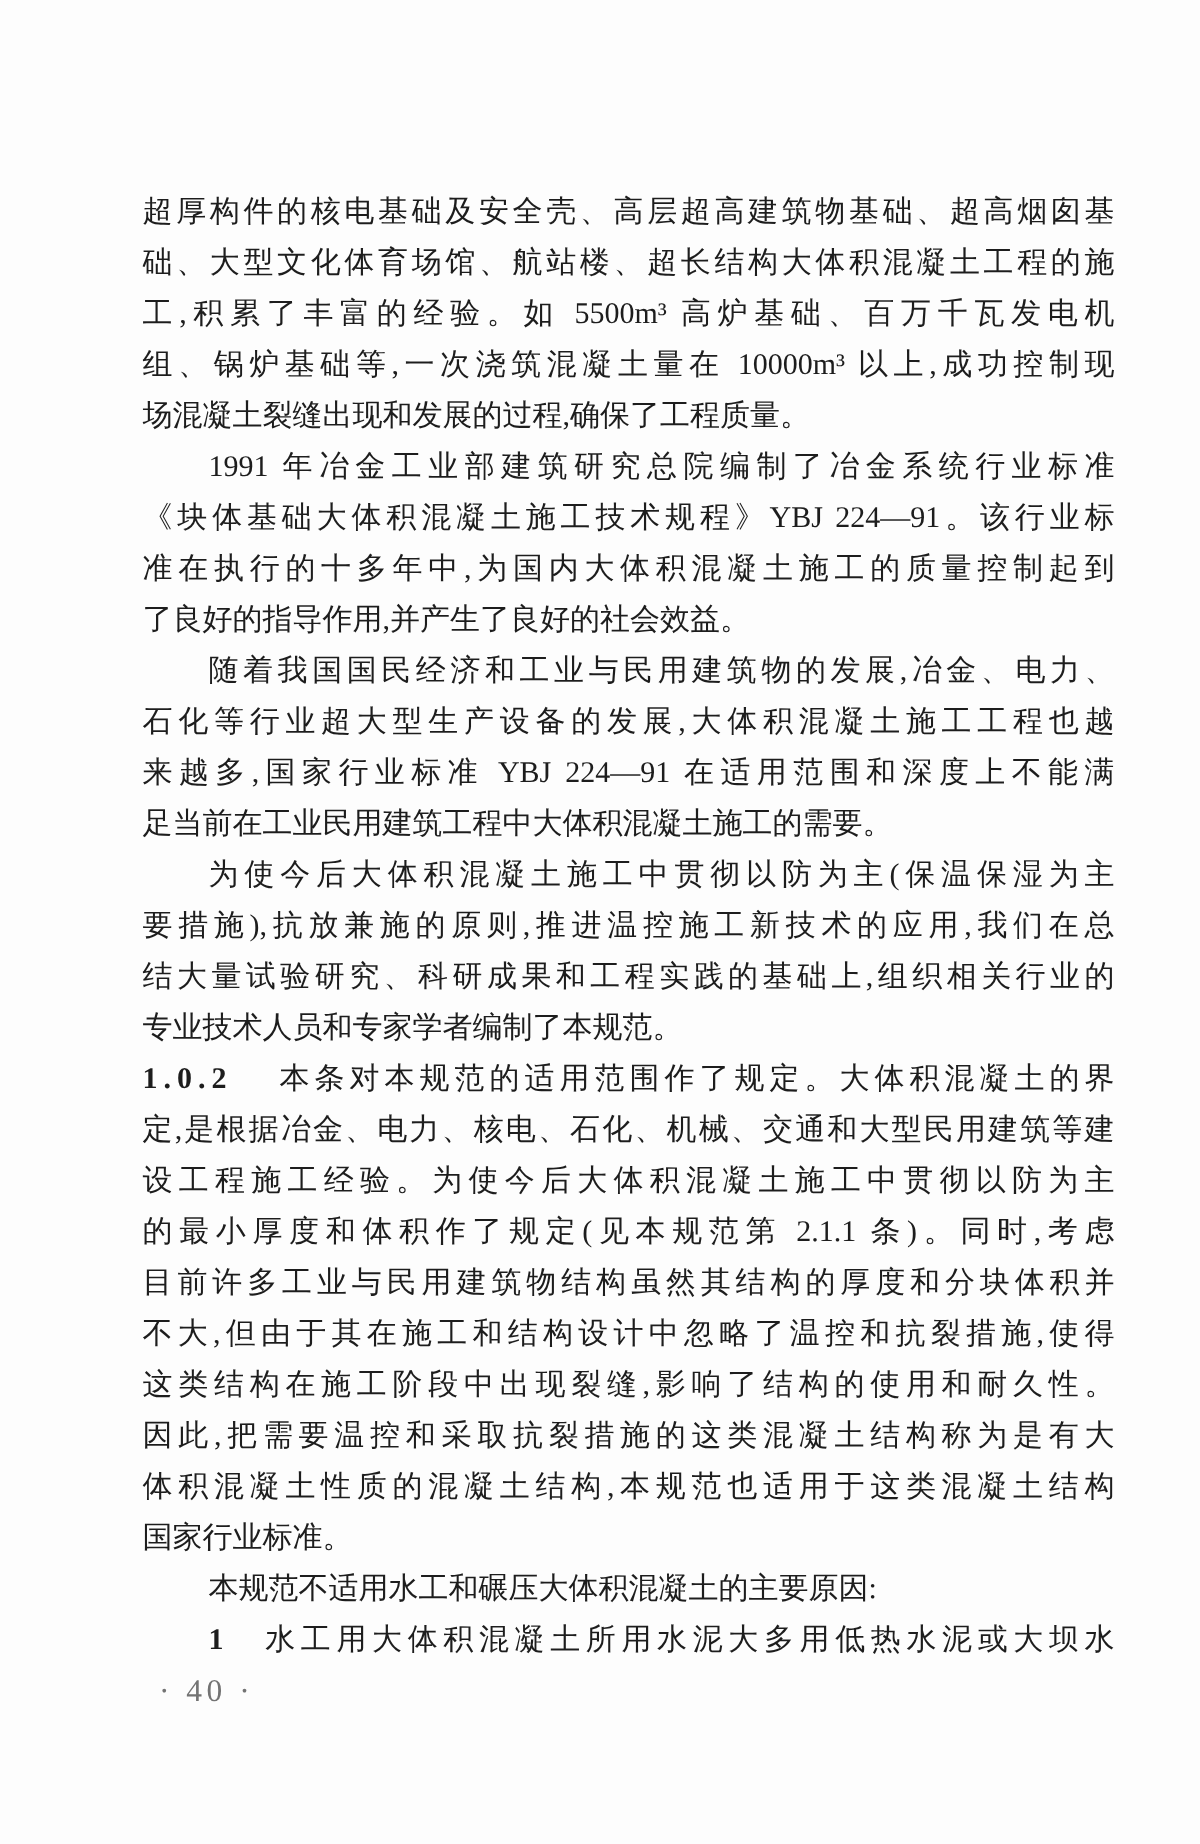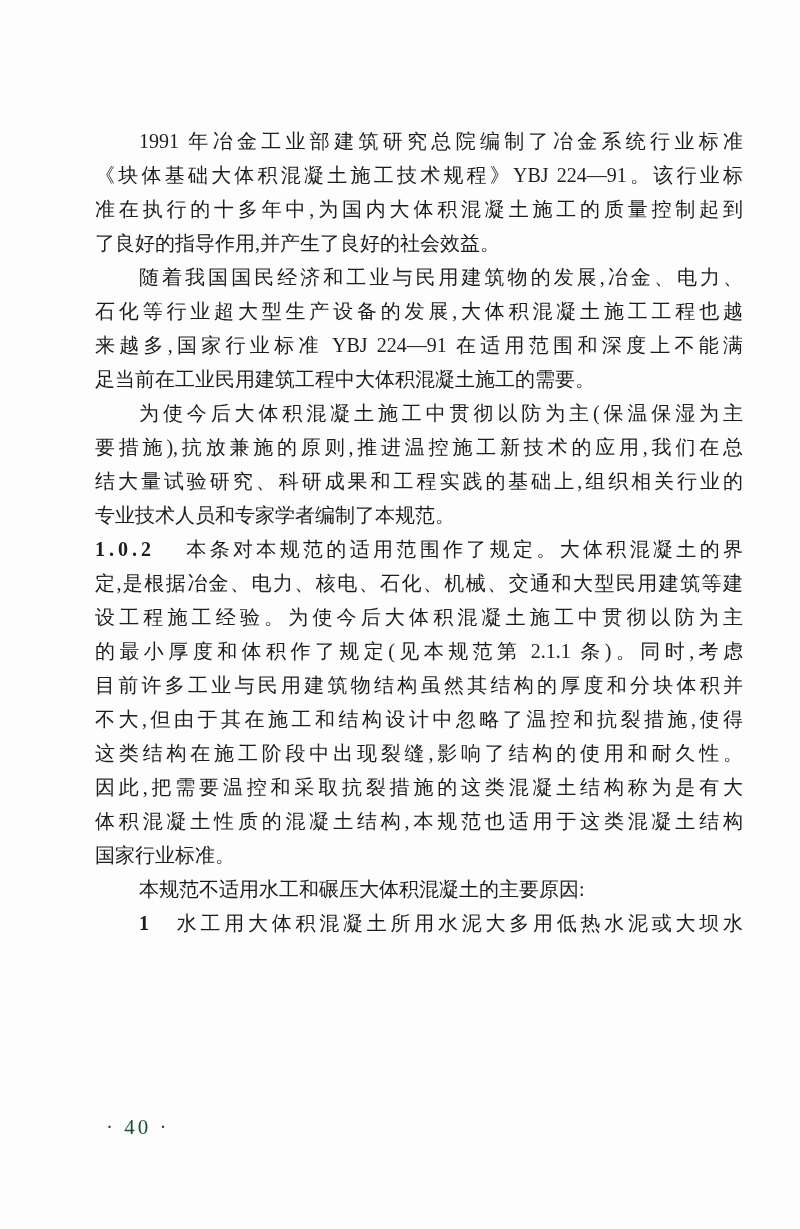"超厚构件的核电基础及安全壳、高层超高建筑物基础、超高烟囱基" div.para { html: none -> <div> <div>超厚构件的核电基础及安全壳、高层超高建筑物基础、超高烟囱基</div> <div>础、大型文化体育场馆、航站楼、超长结构大体积混凝土工程的施</div> <div>工,积累了丰富的经验。如 5500m³ 高炉基础、百万千瓦发电机</div> <div>组、锅炉基础等,一次浇筑混凝土量在 10000m³ 以上,成功控制现</div> <div>场混凝土裂缝出现和发展的过程,确保了工程质量。</div> </div> }
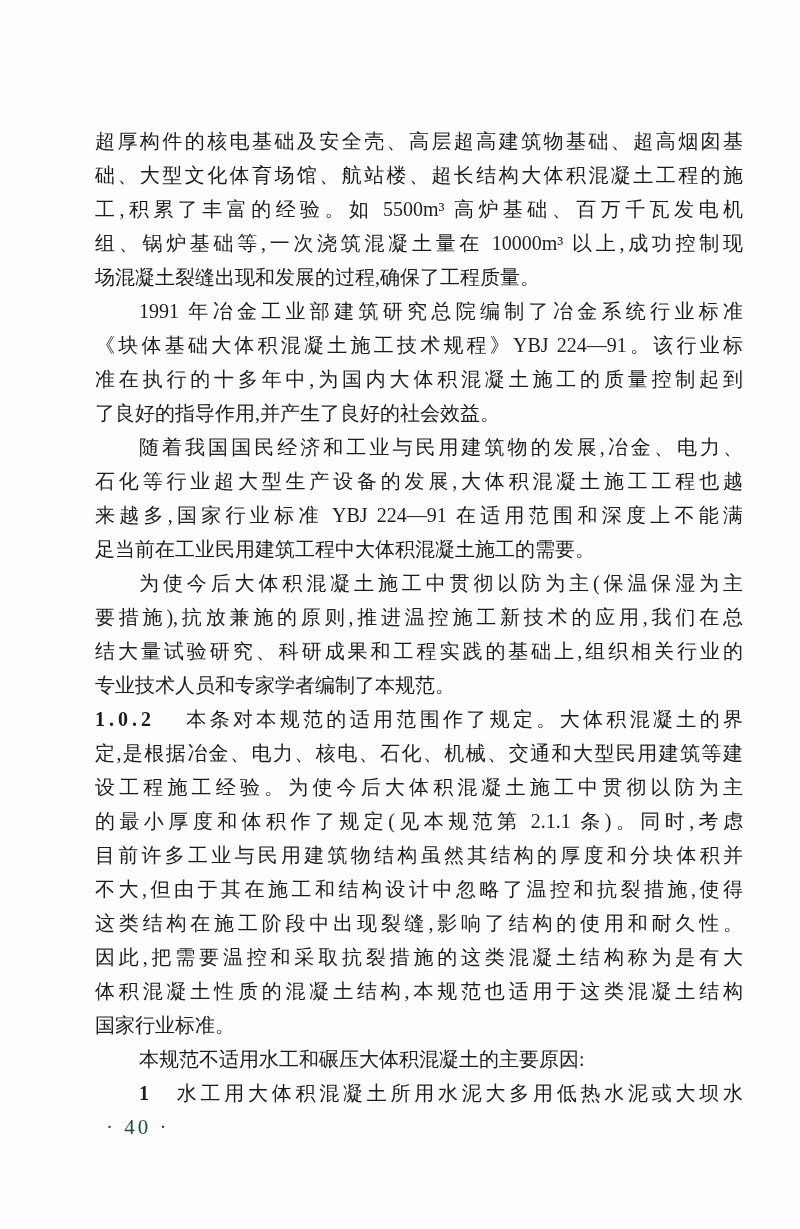"· 40 ·" .footer { color: #14532d -> #737373 }
